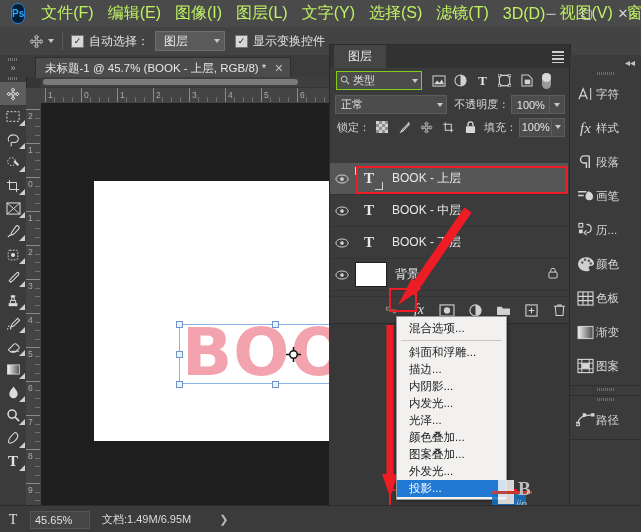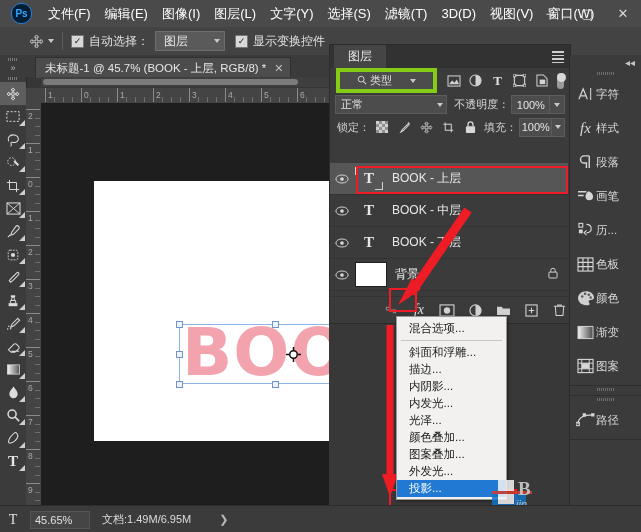"文件(F)" .menu-item { color: #ffffff -> #bef264; font-size: 13px -> 16px }
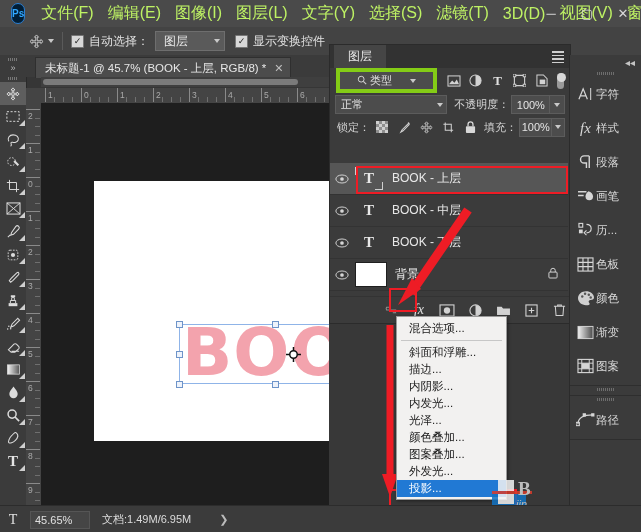"类型" .filter-select { border: 4px solid #84cc16 -> 1px solid #84cc16; padding: 0 17px -> 0 3px }
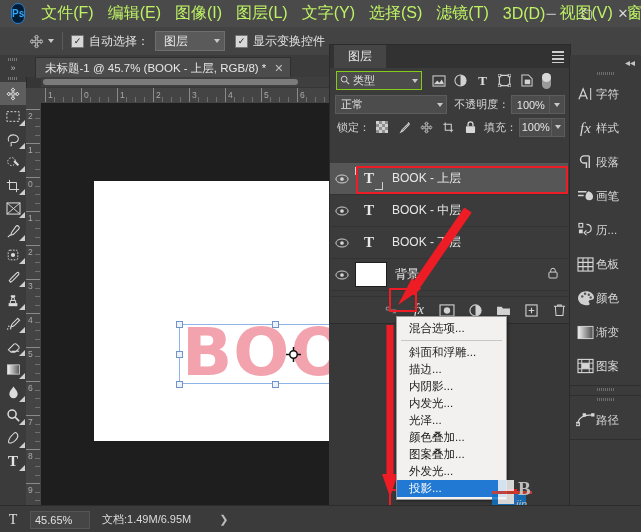"色板" div.dock-item { order: before "颜色" -> after "颜色" }
